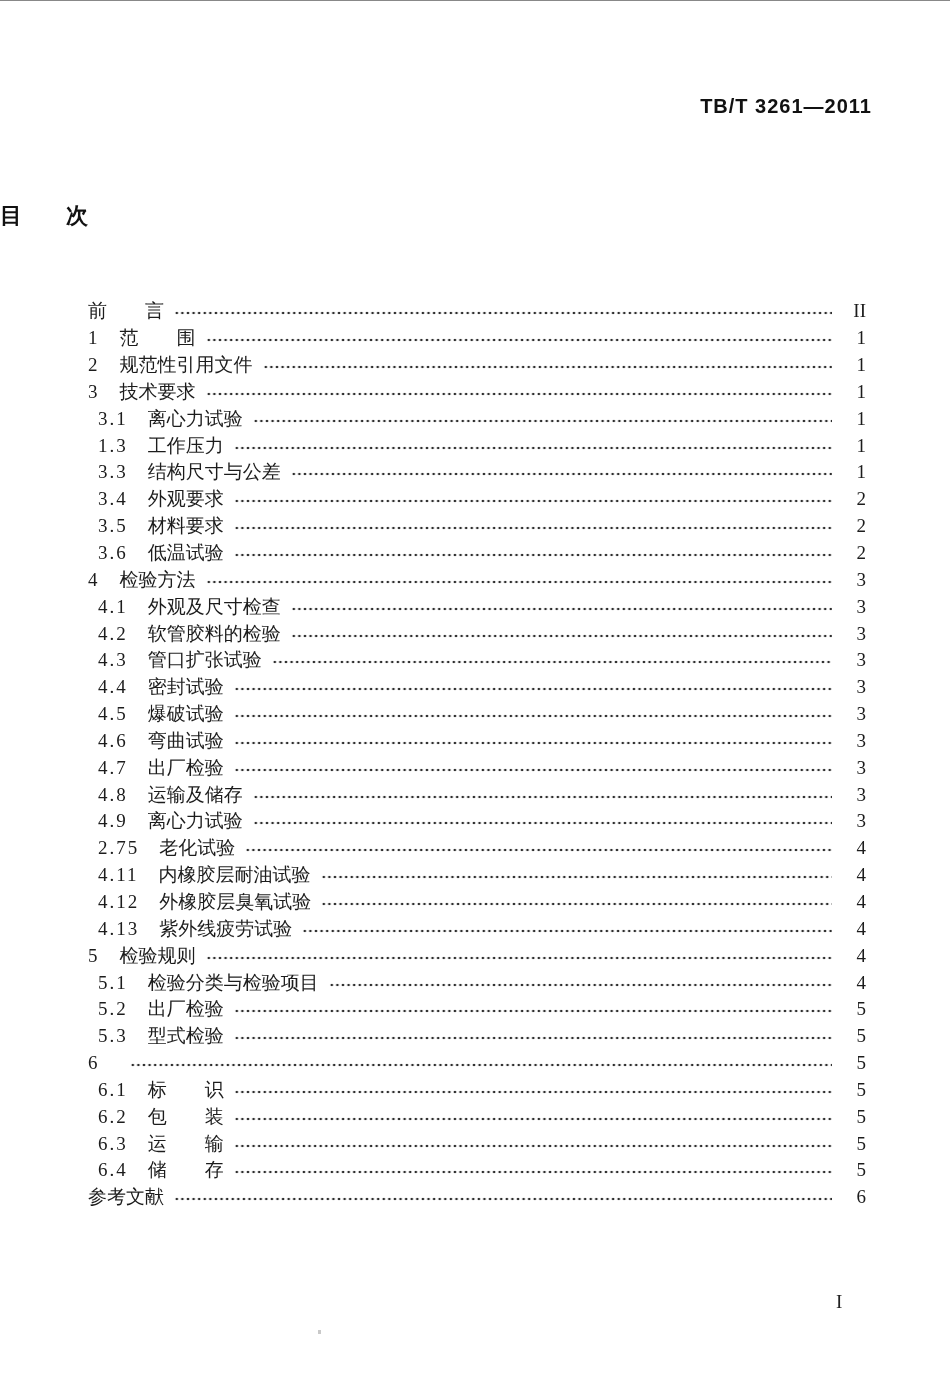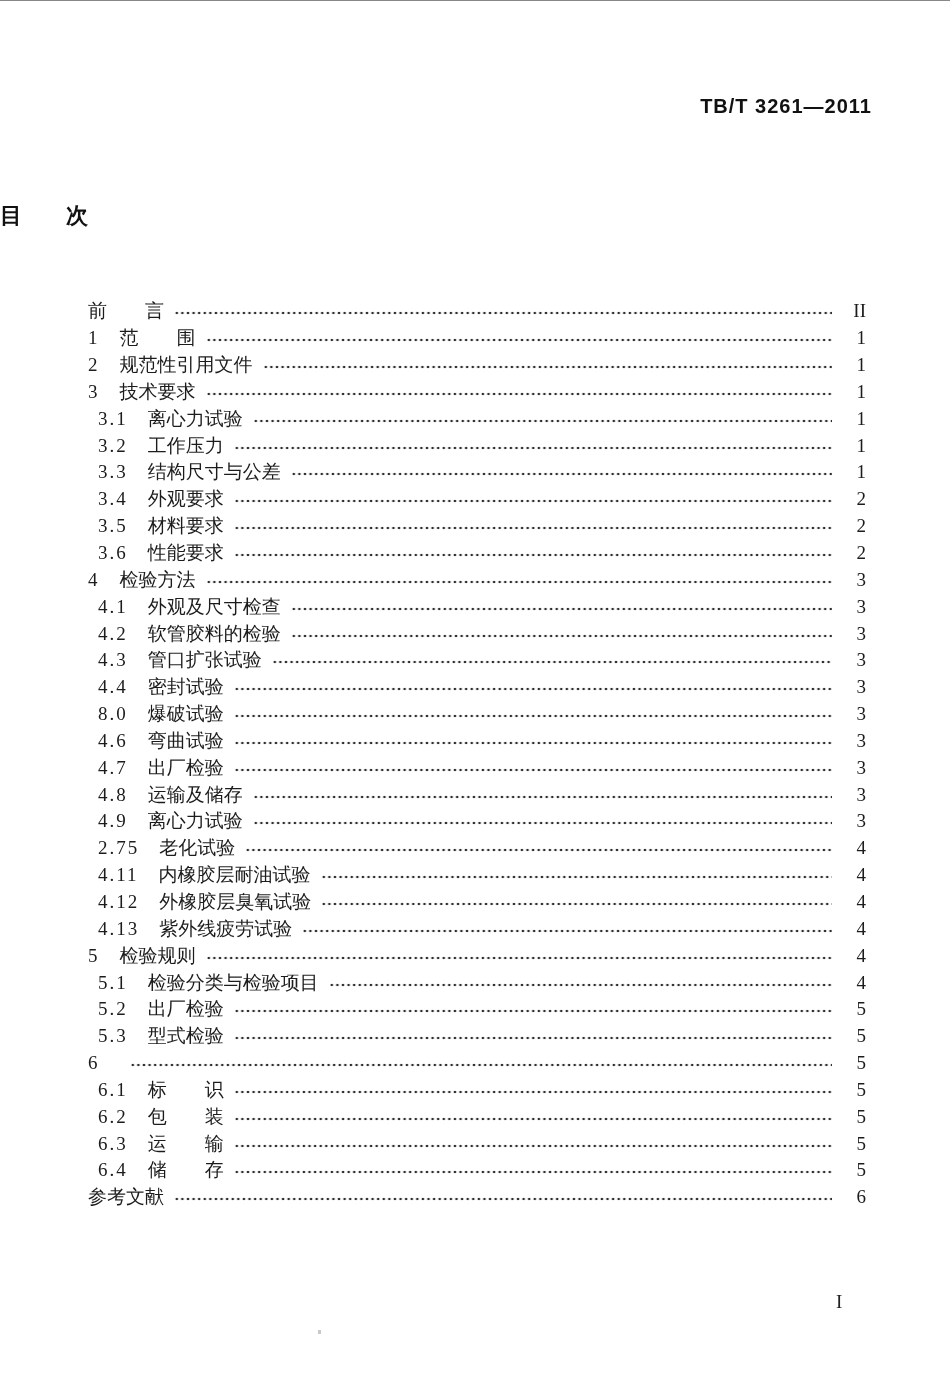"3.2" span.toc-num { text: 3.2 -> 1.3 }
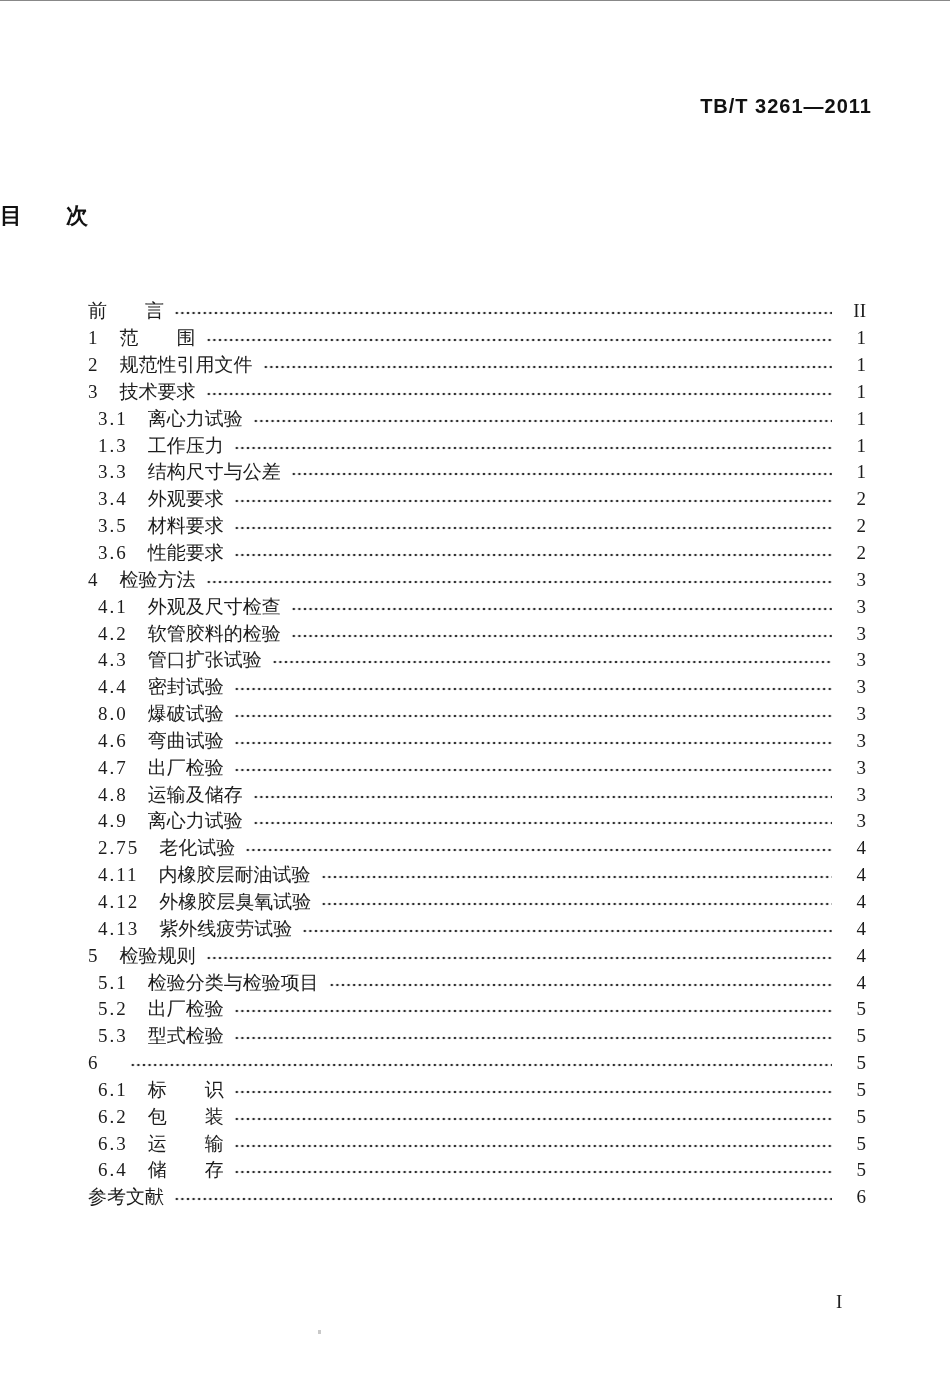"性能要求" span.toc-label { text: 性能要求 -> 低温试验 }
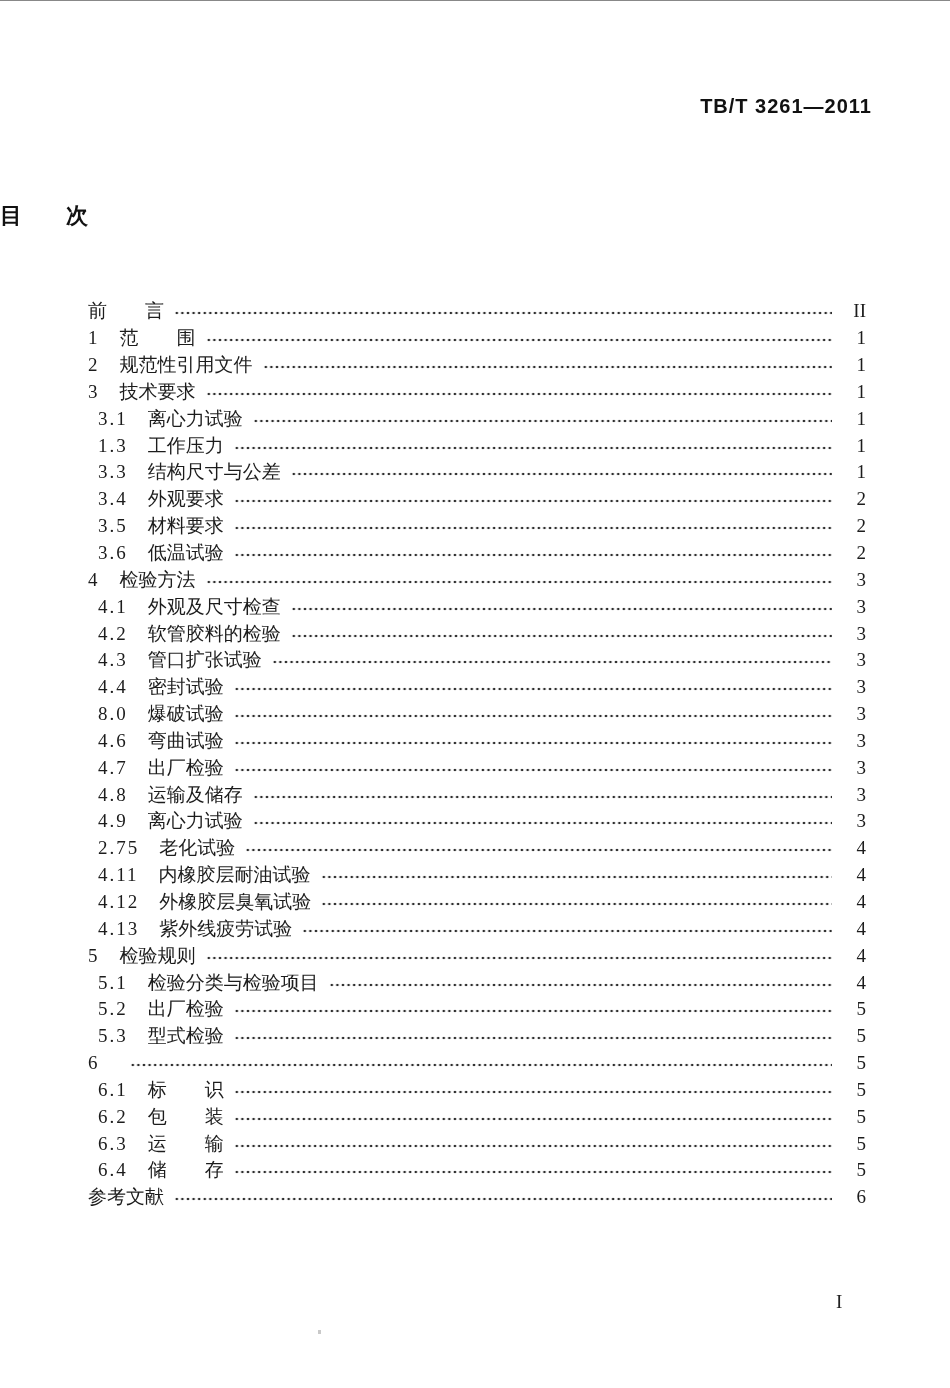"8.0" span.toc-num { text: 8.0 -> 4.5 }
